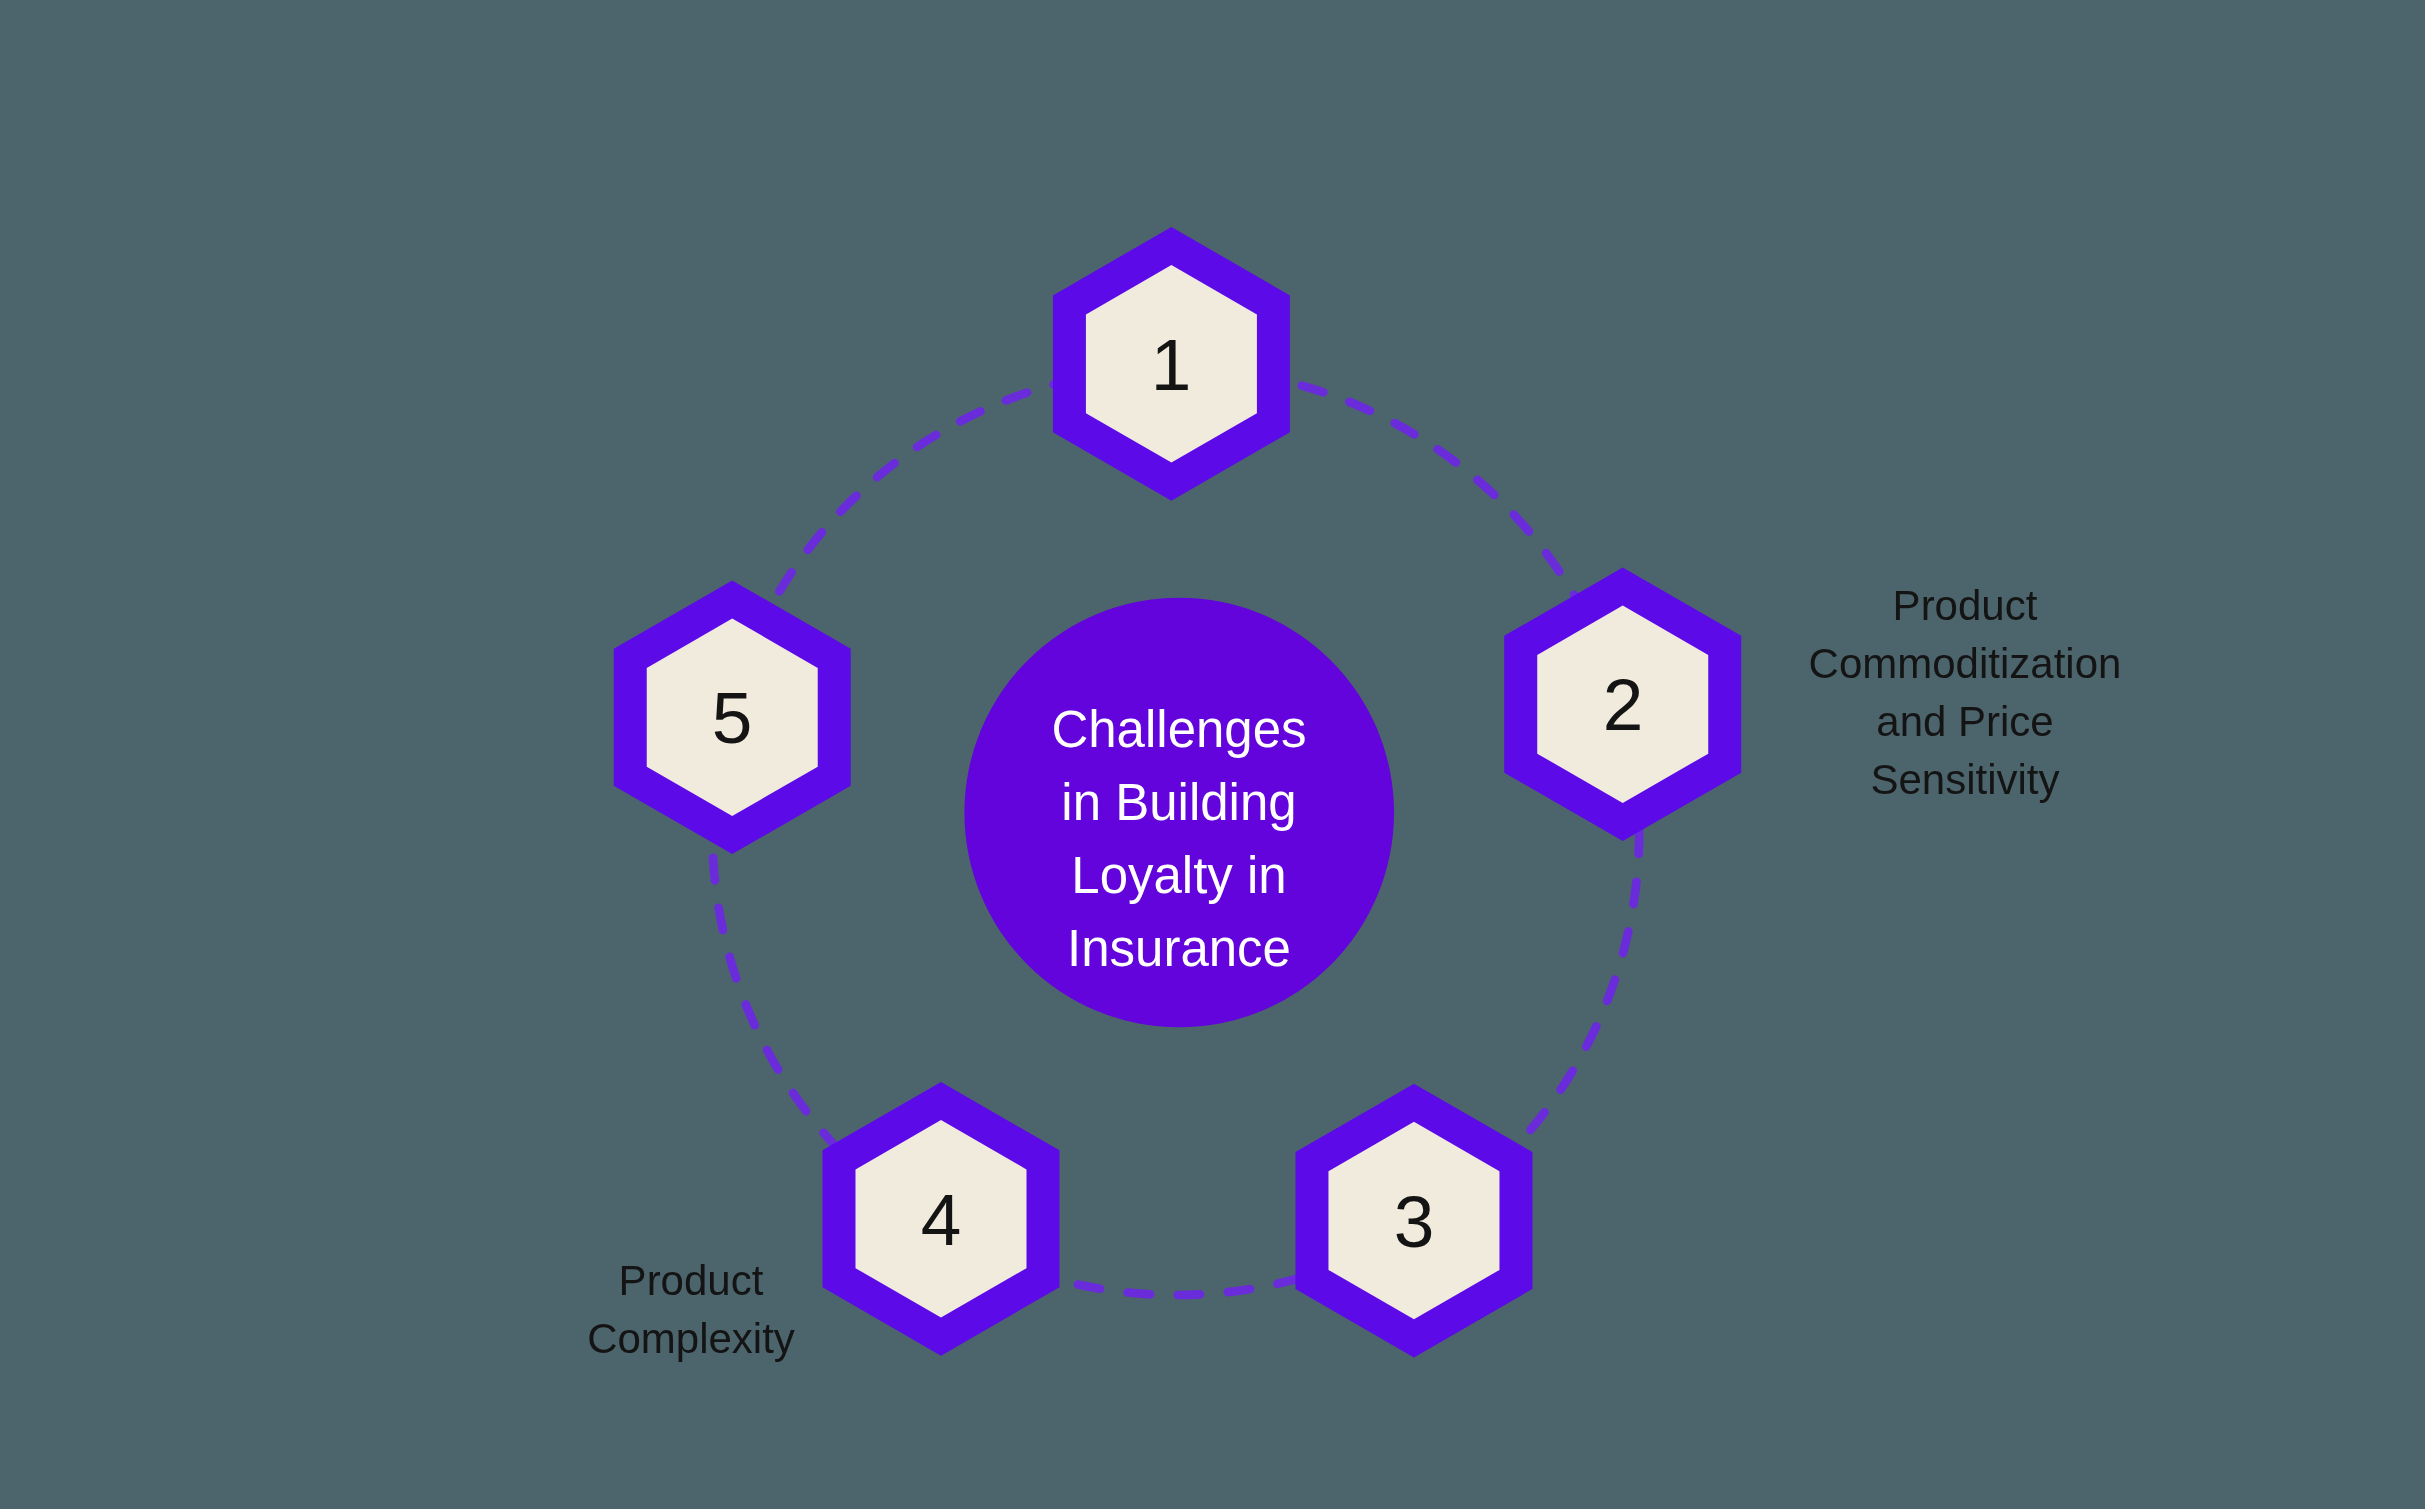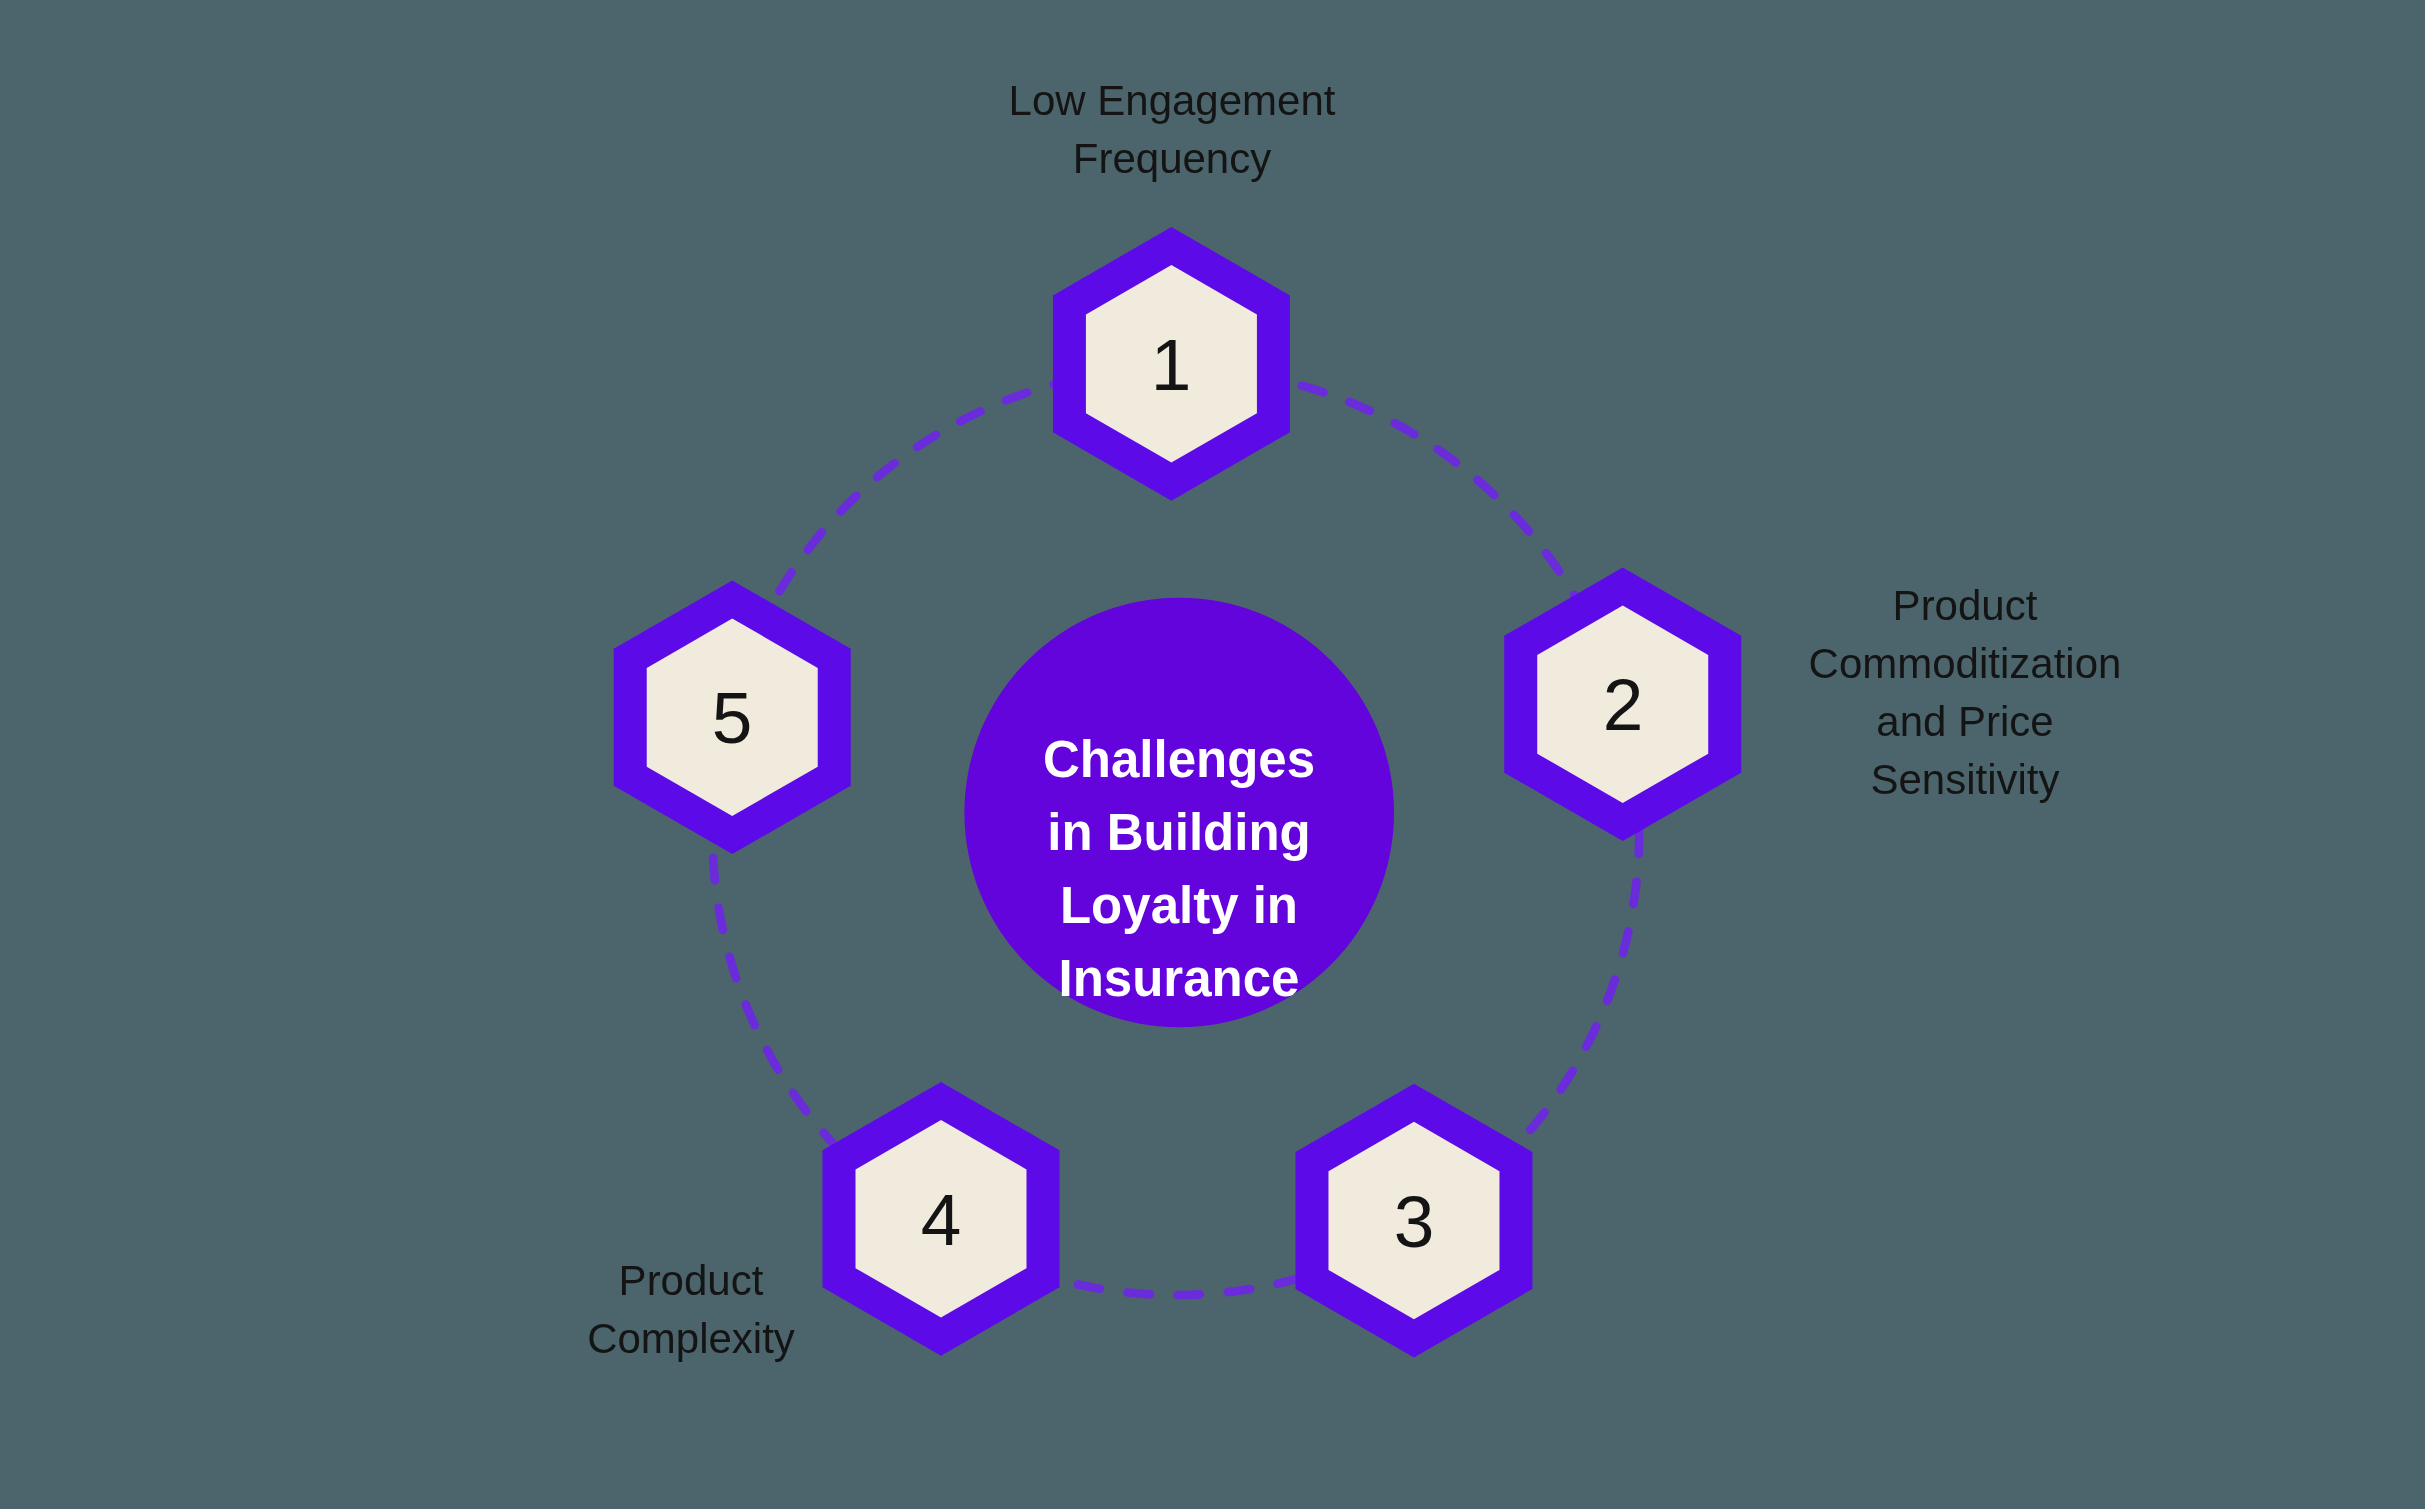"Low Engagement" div.overlay { html: <div>Low Engagement Frequency</div> -> none }
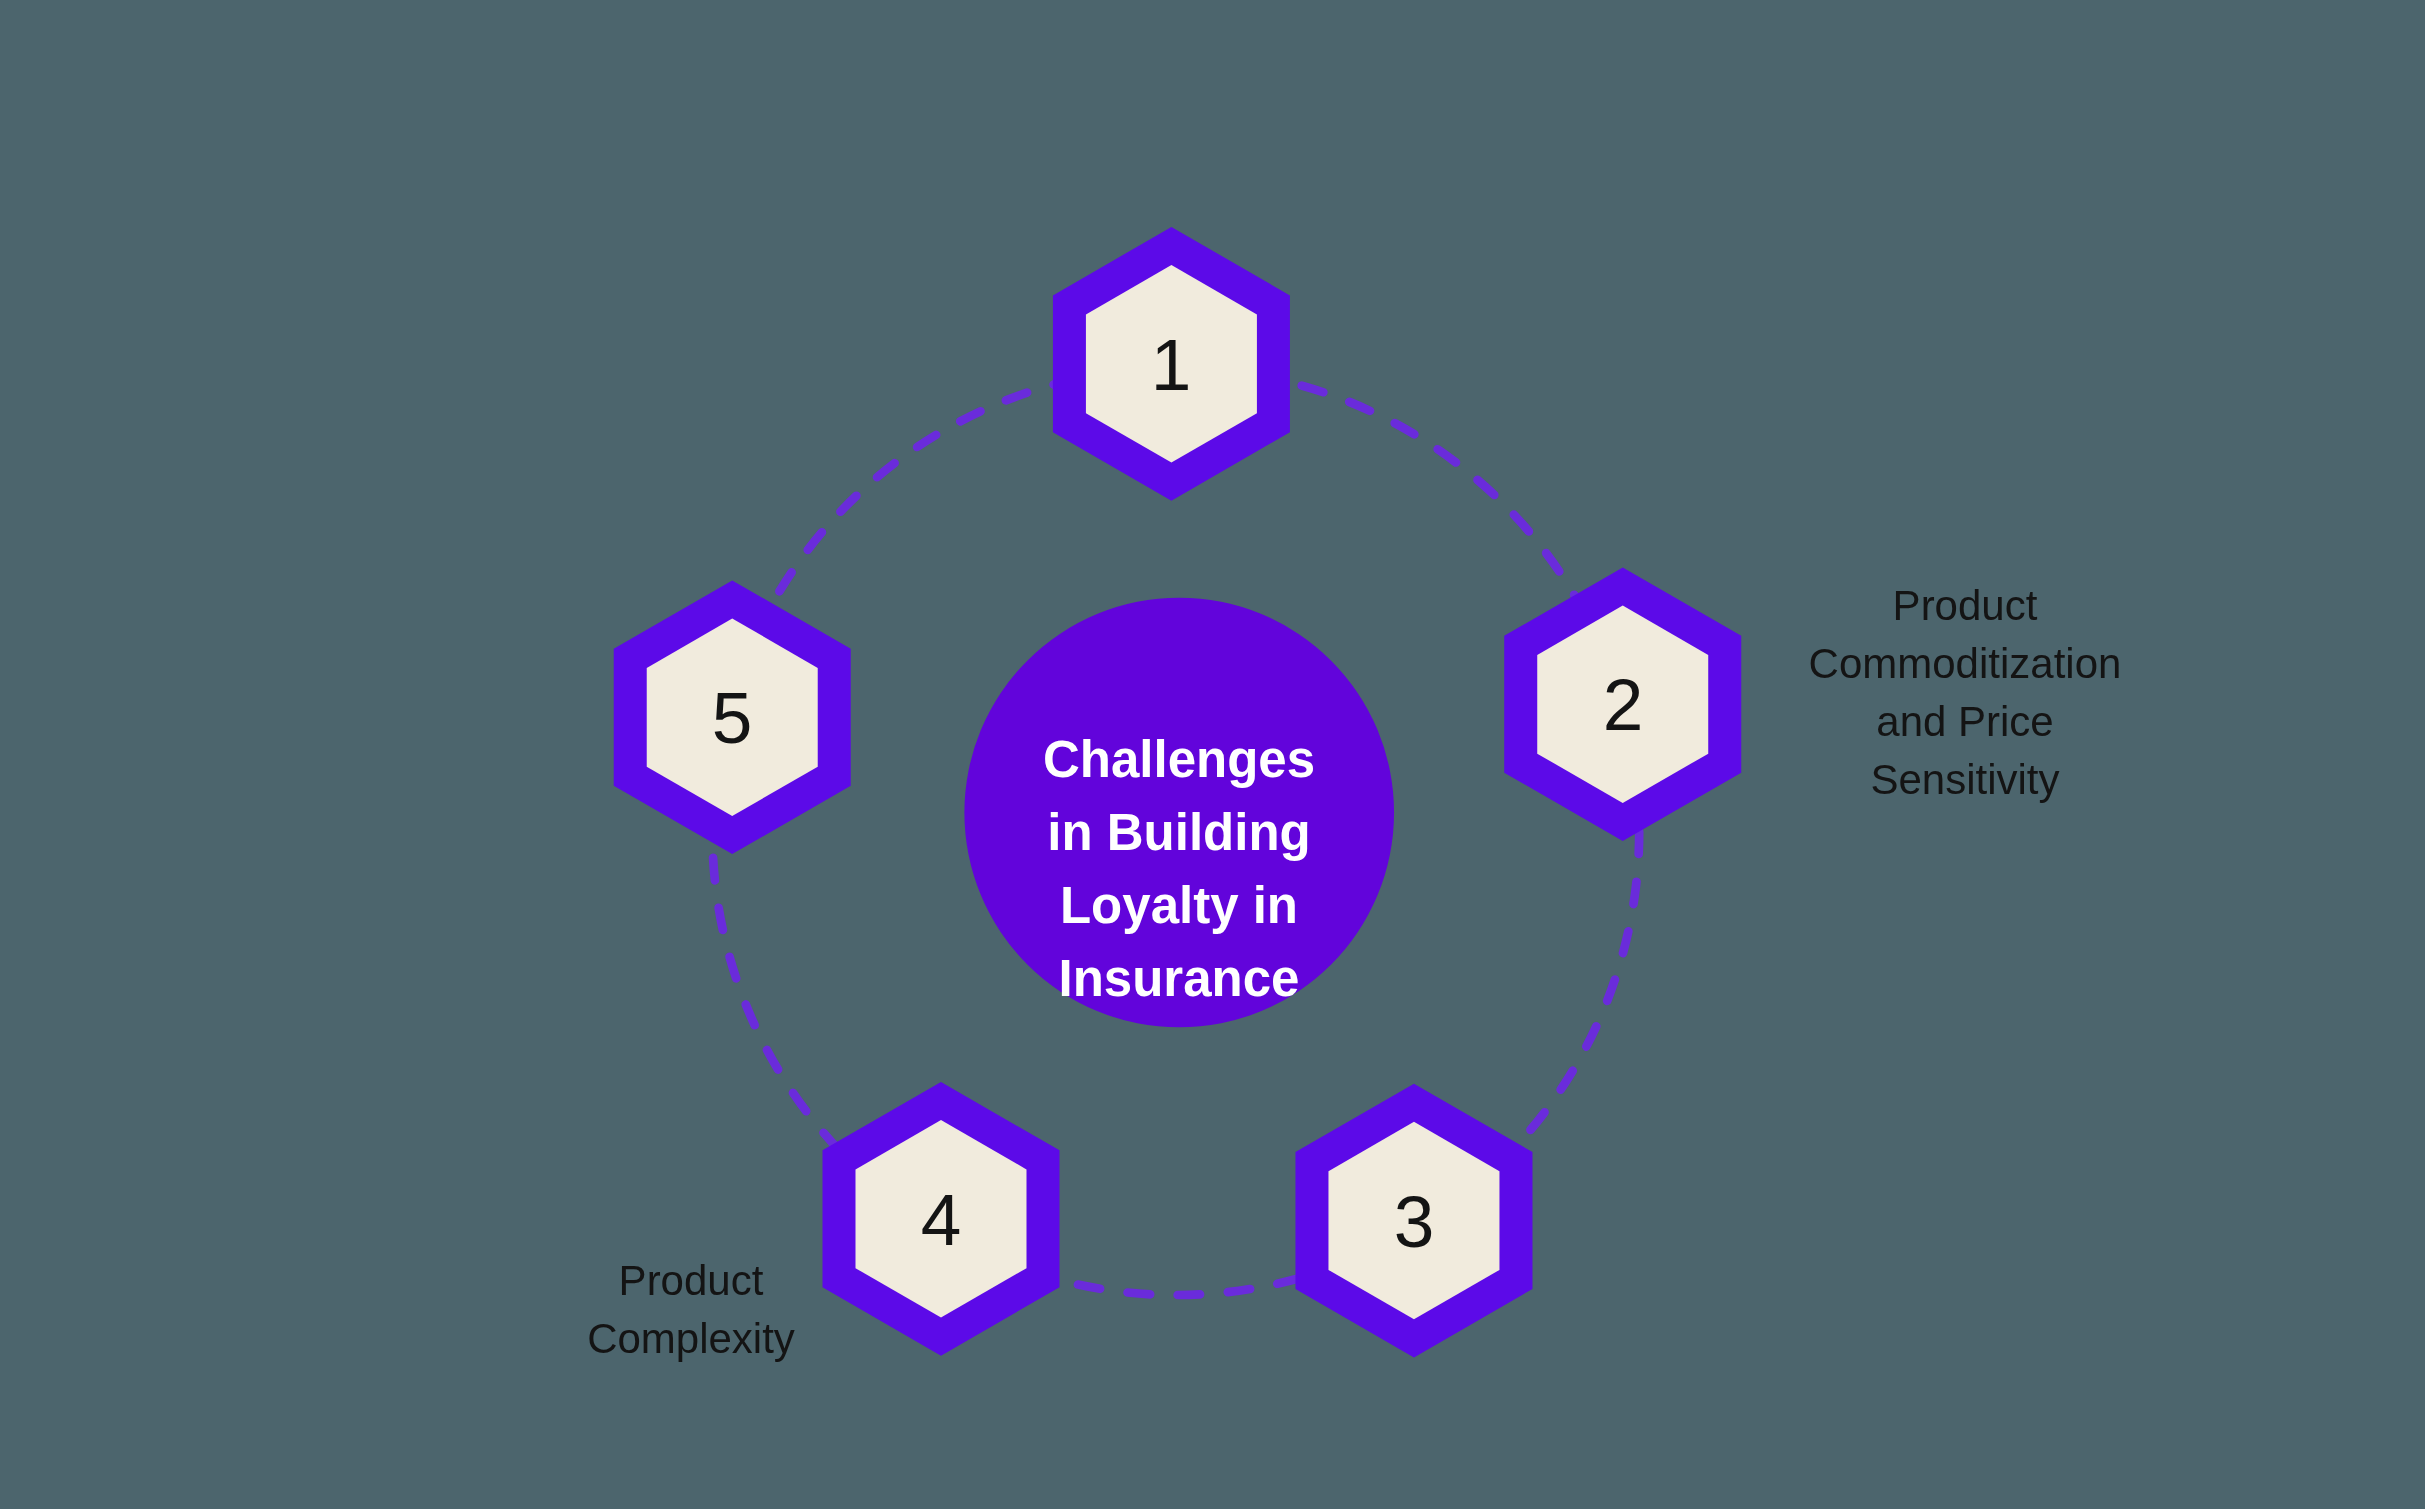"Challenges" .center-title { font-weight: bold -> normal; margin-top: 30px -> none }
